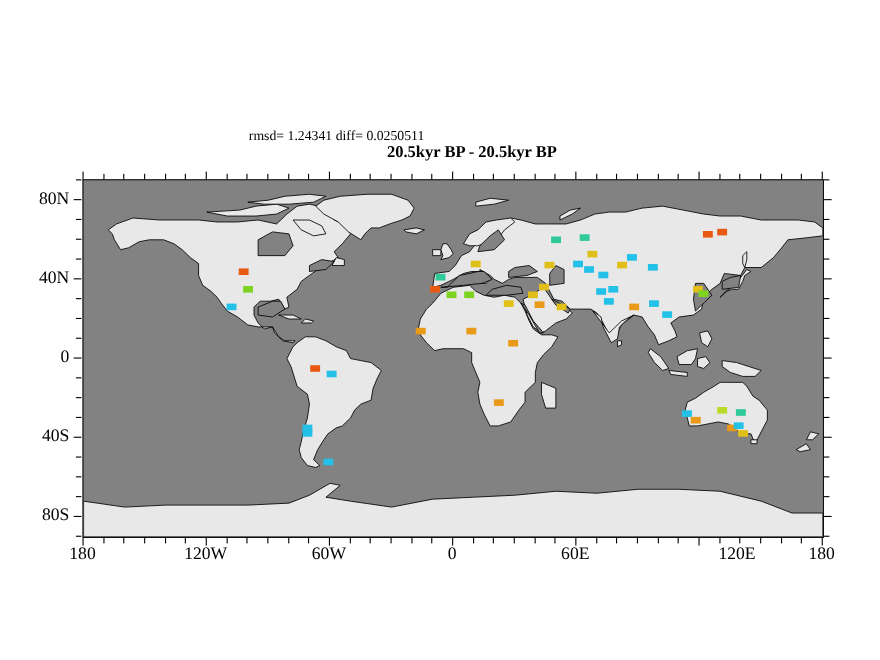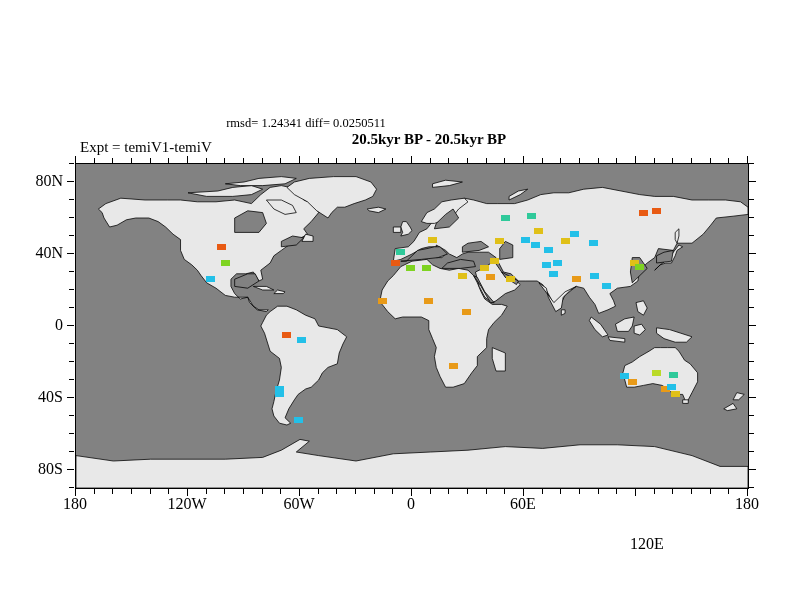"Expt = temiV1-temiV" div.txt { html: <div>Expt = temiV1-temiV</div> -> none }
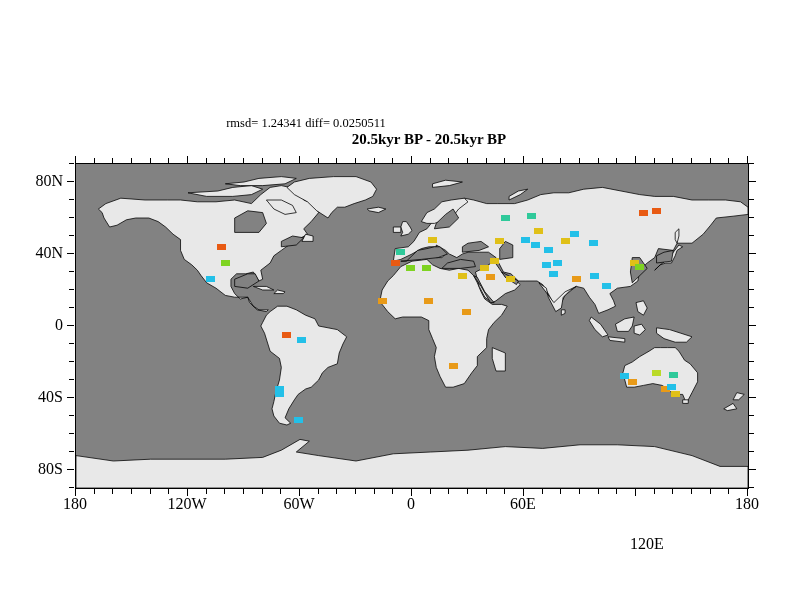"120E" div.xlab { left: 612px -> 635px; margin-top: 40px -> none }
